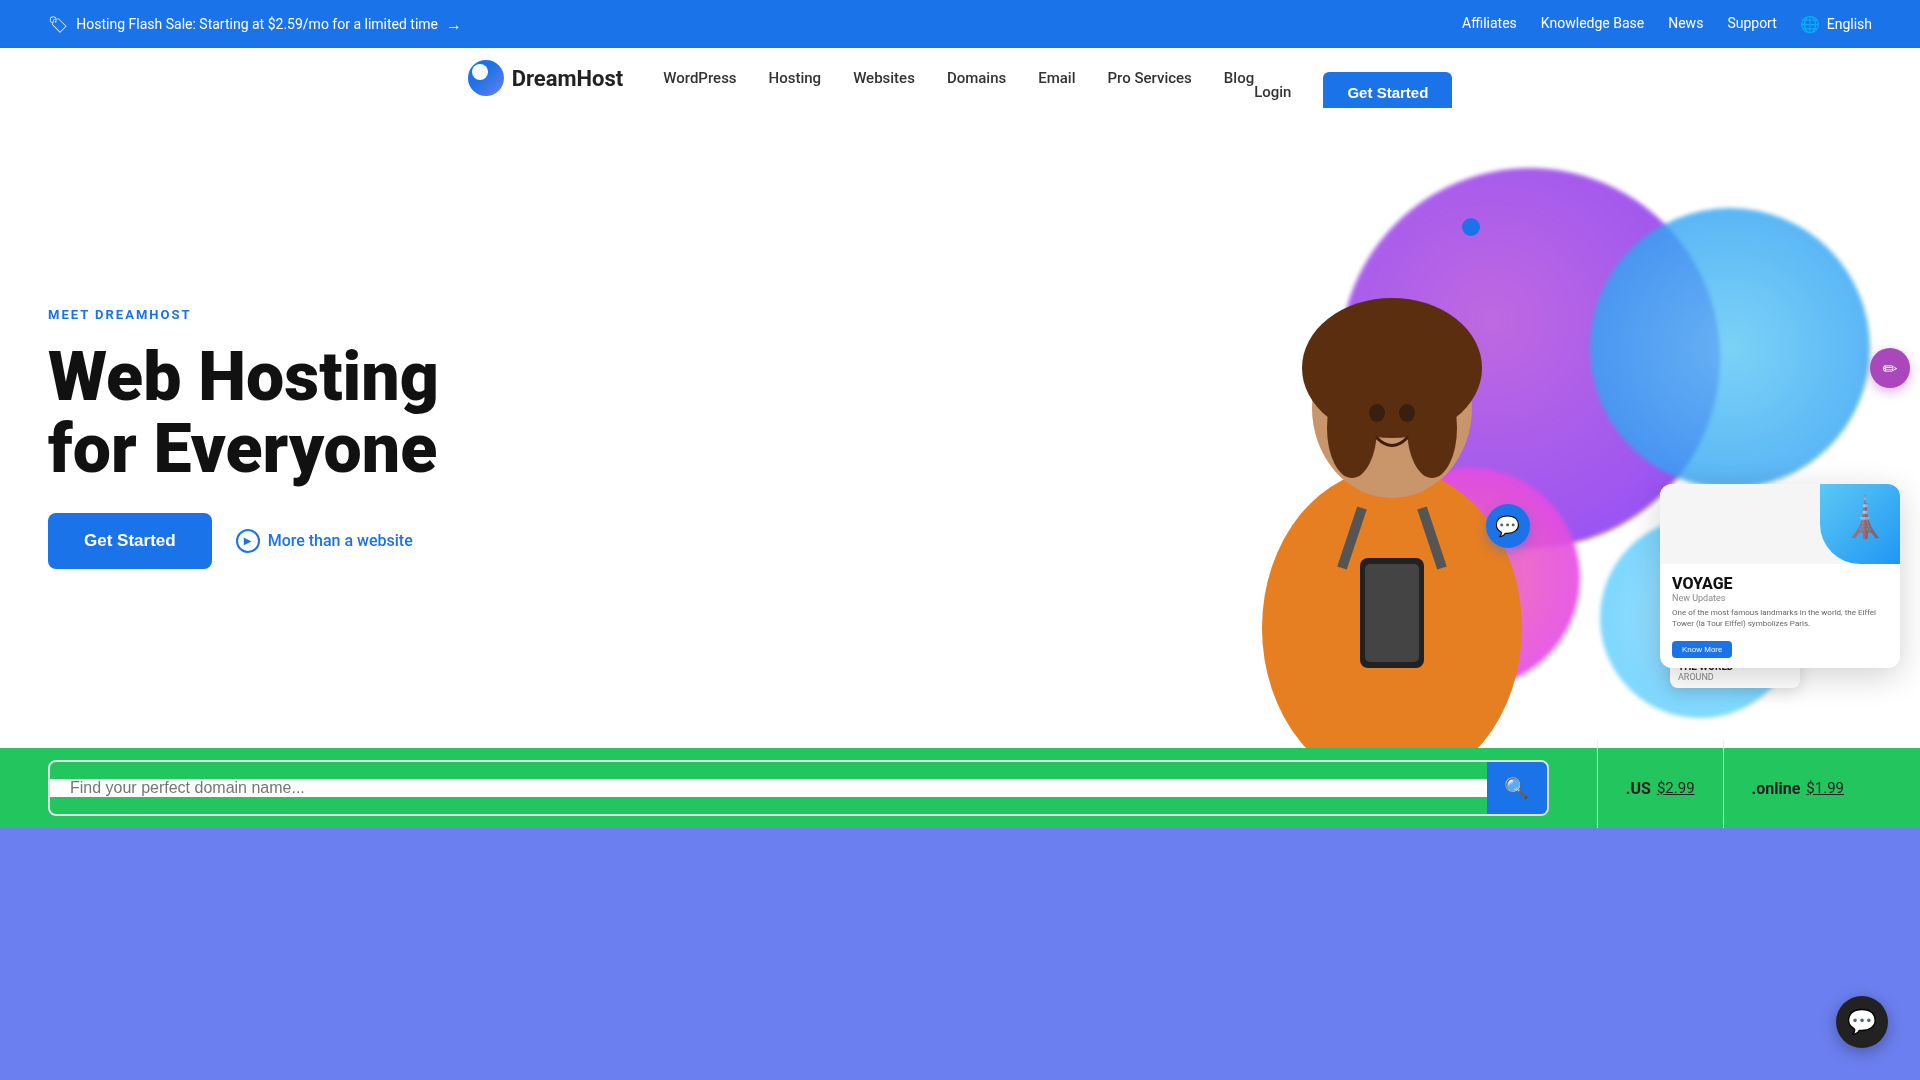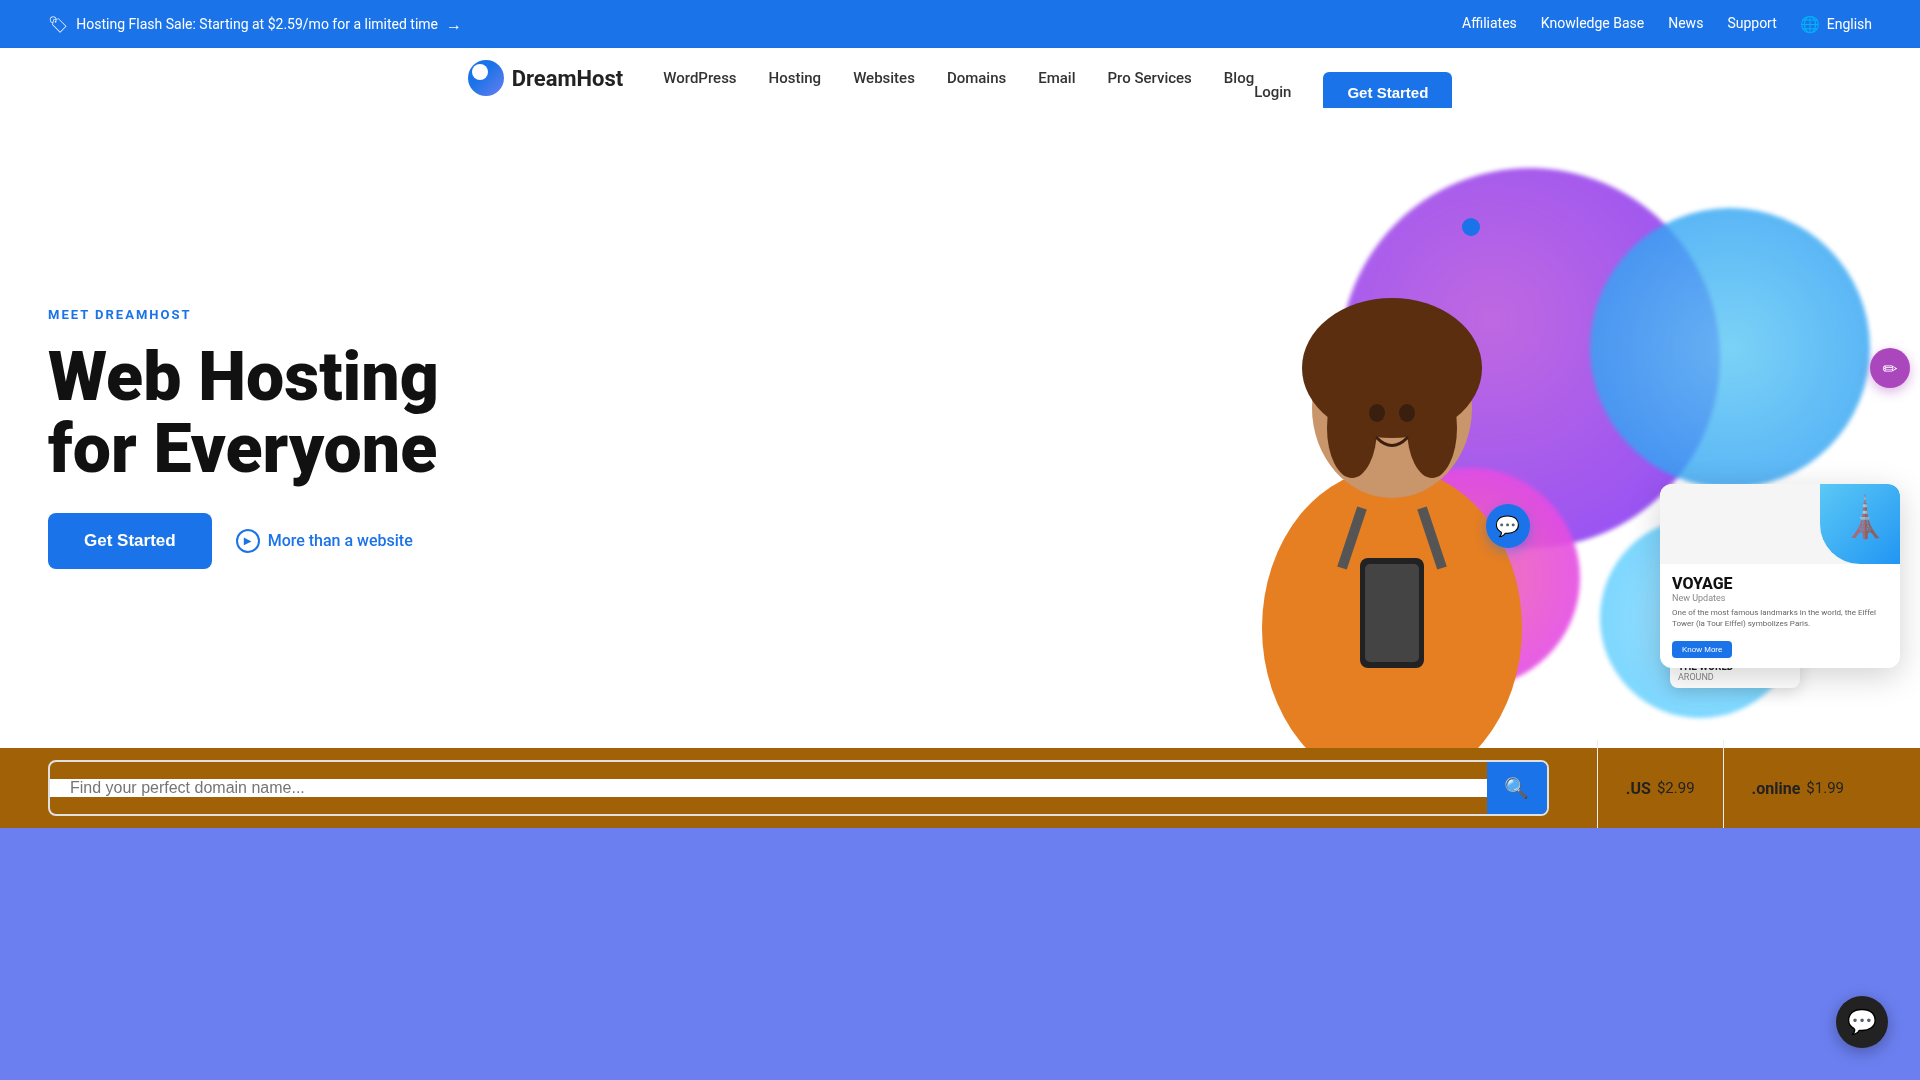"Find your perfect domain name..." .domain-section { background: #a16207 -> #22c55e }
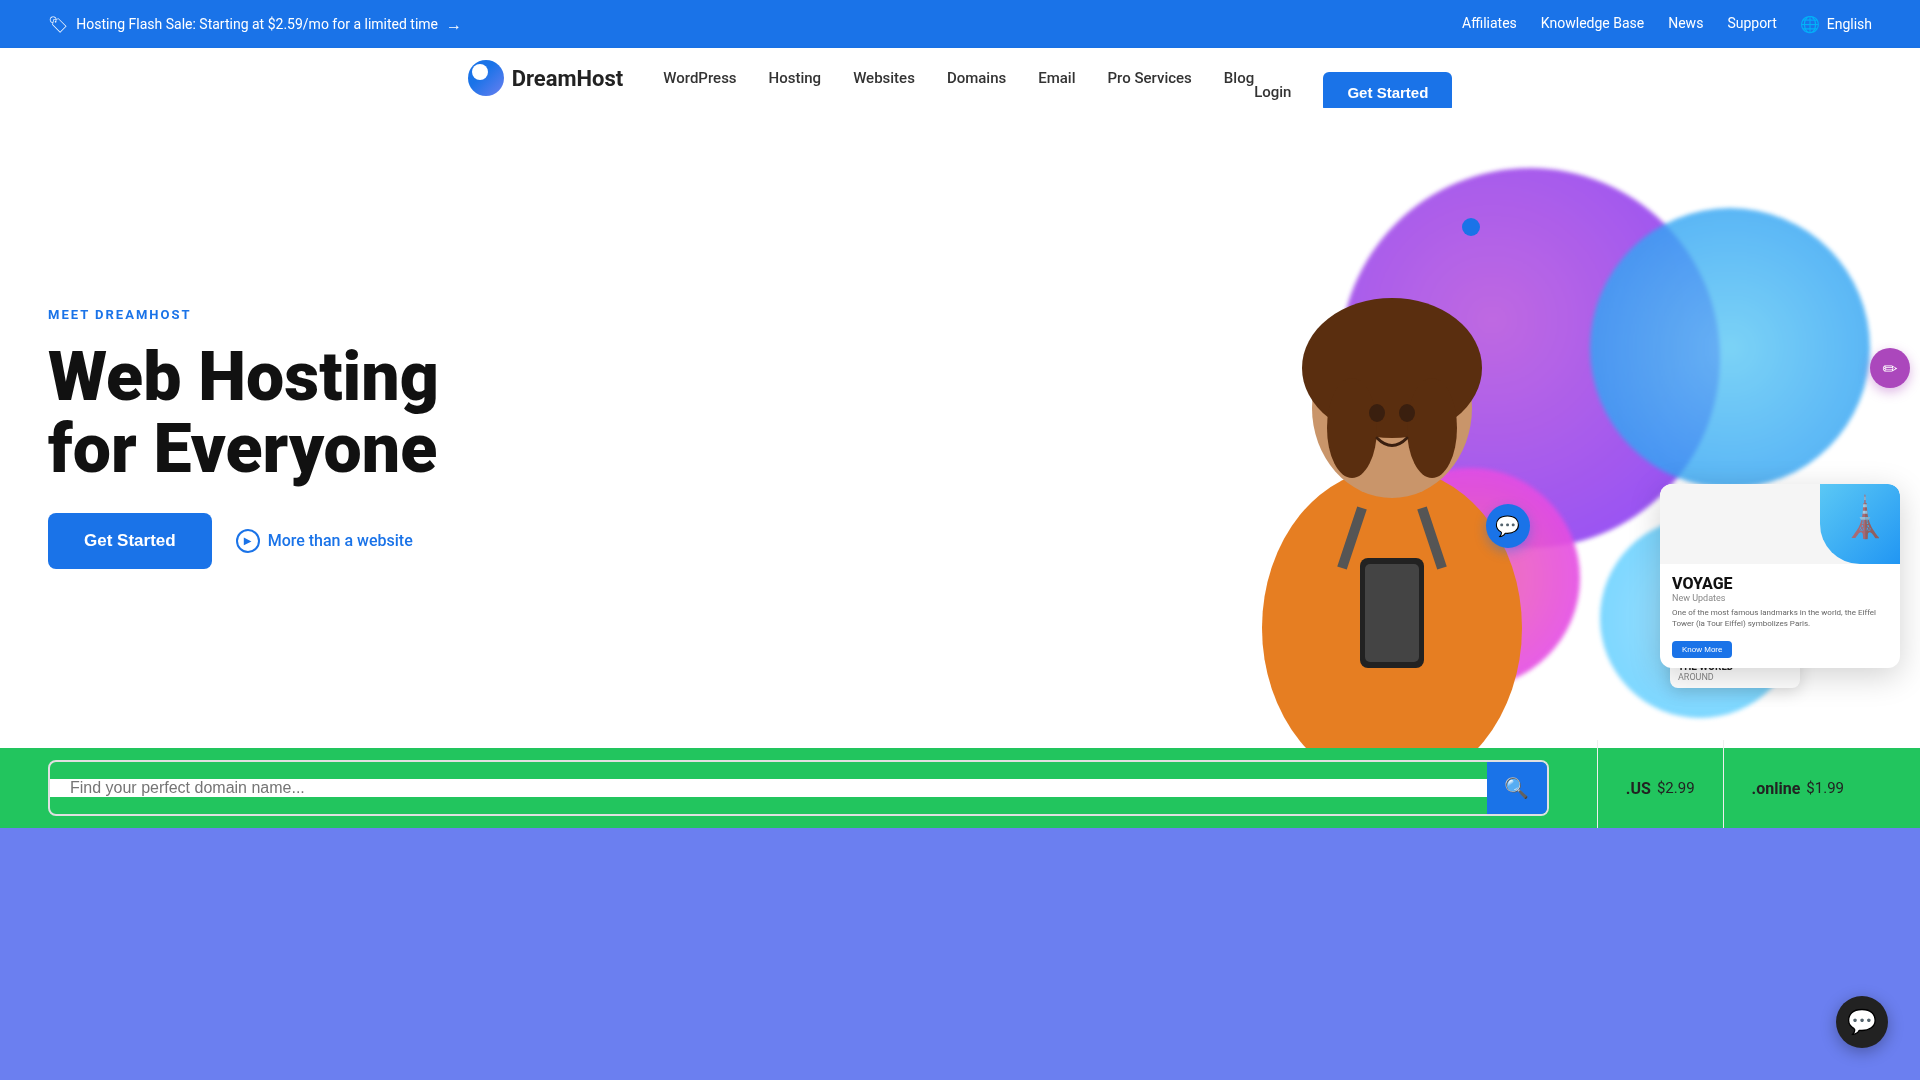"$2.99" .tld-price { text-decoration: none -> underline }
